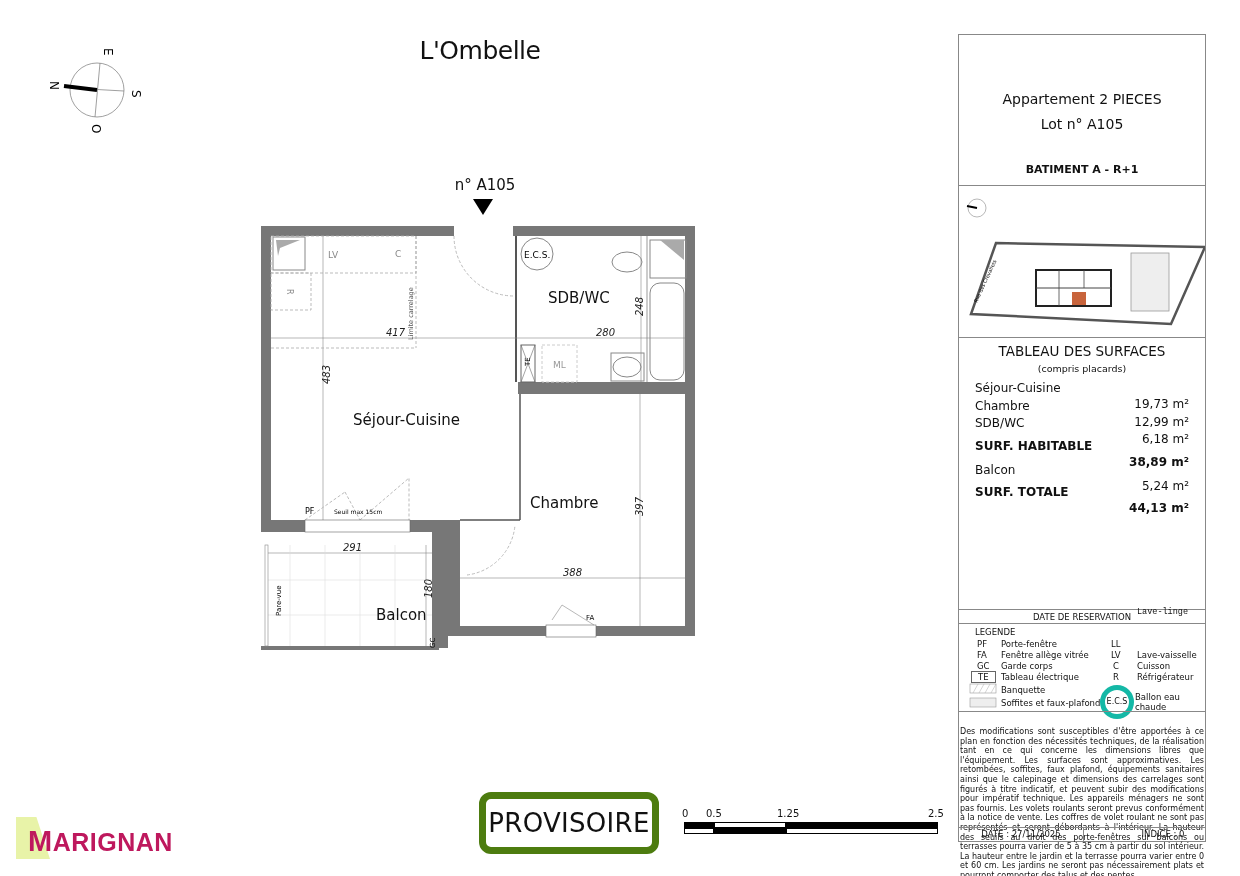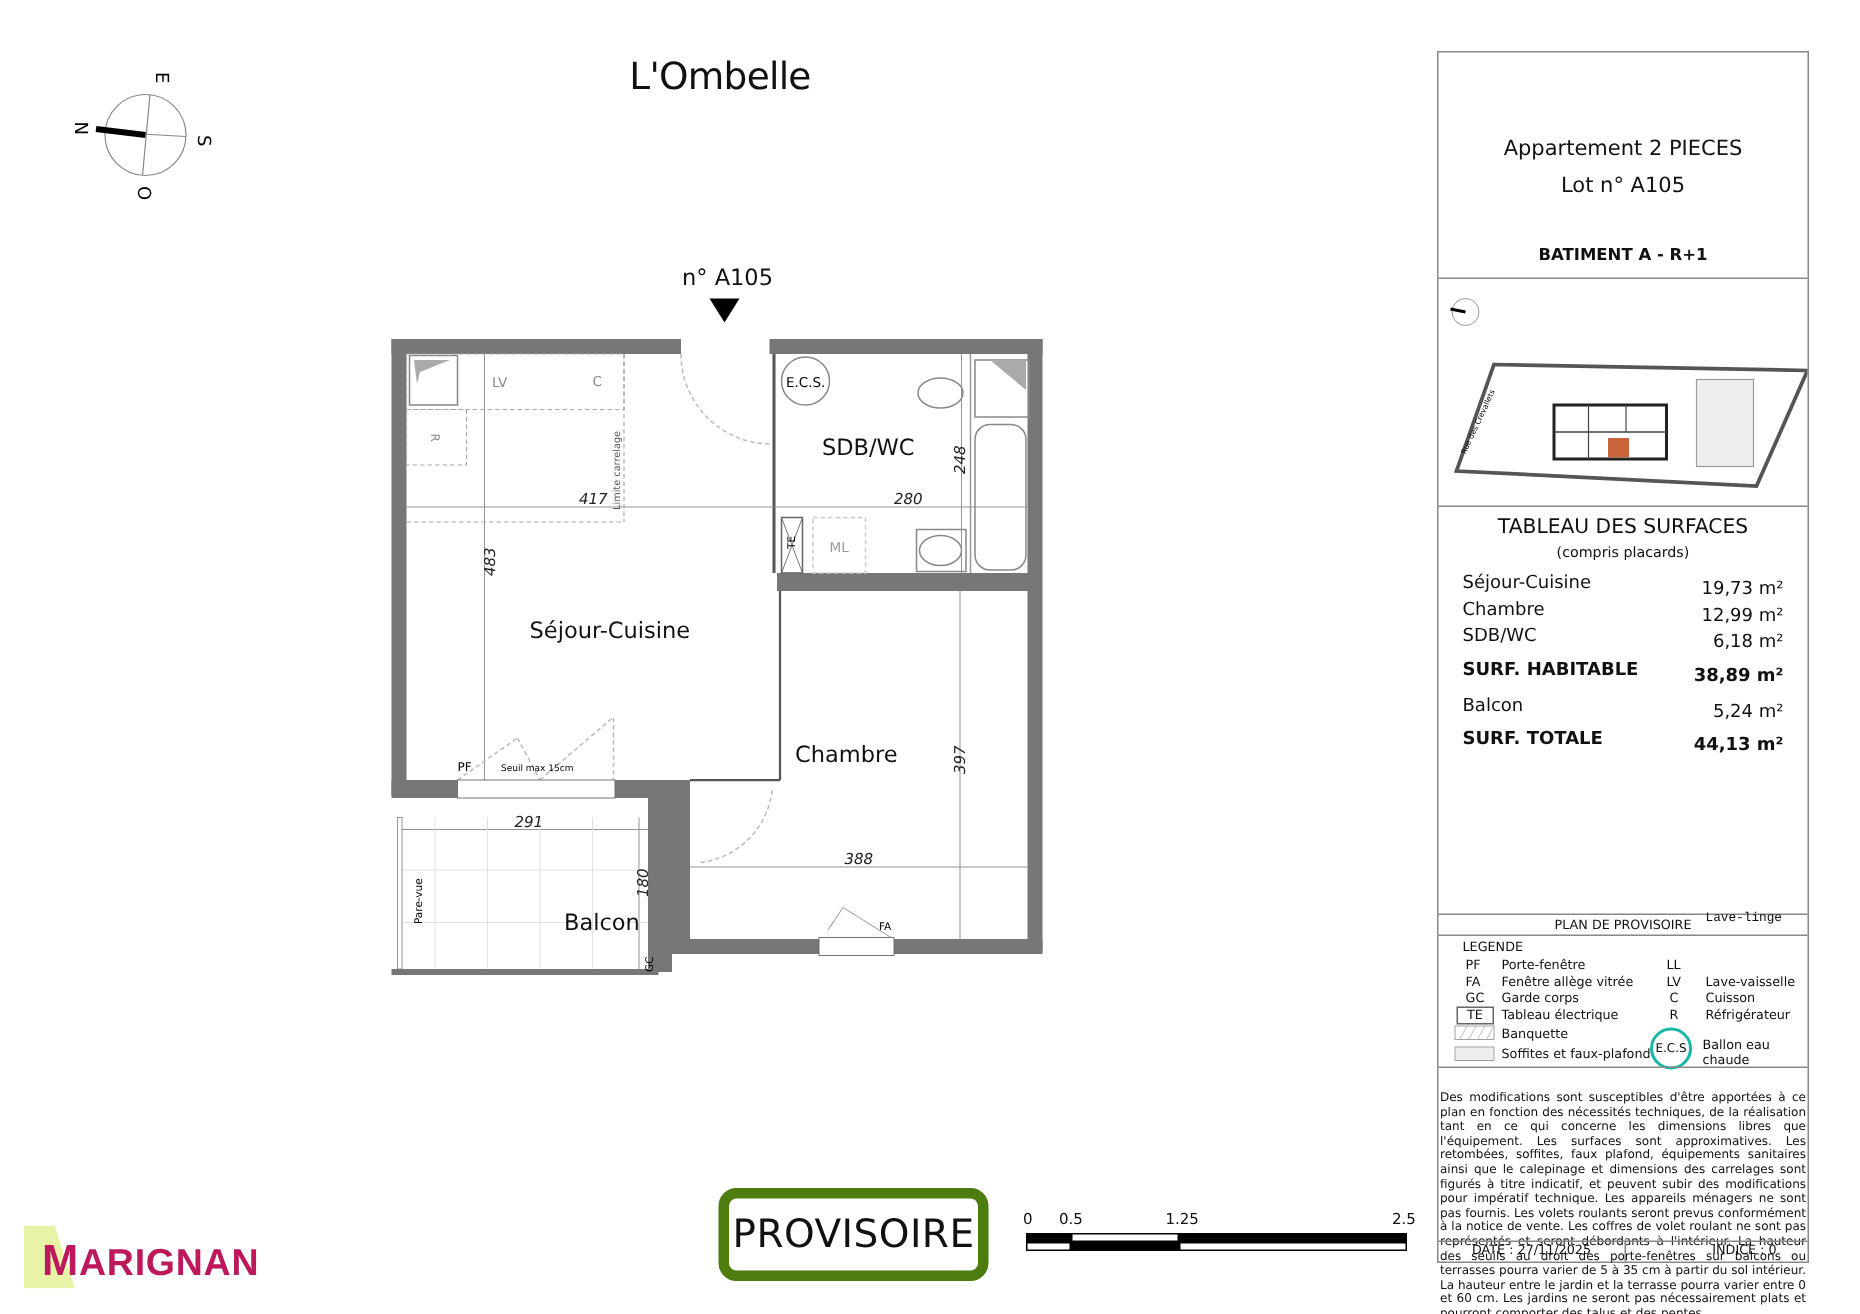"19,73 m²" .surf-row .v { top: 4px -> 16px }
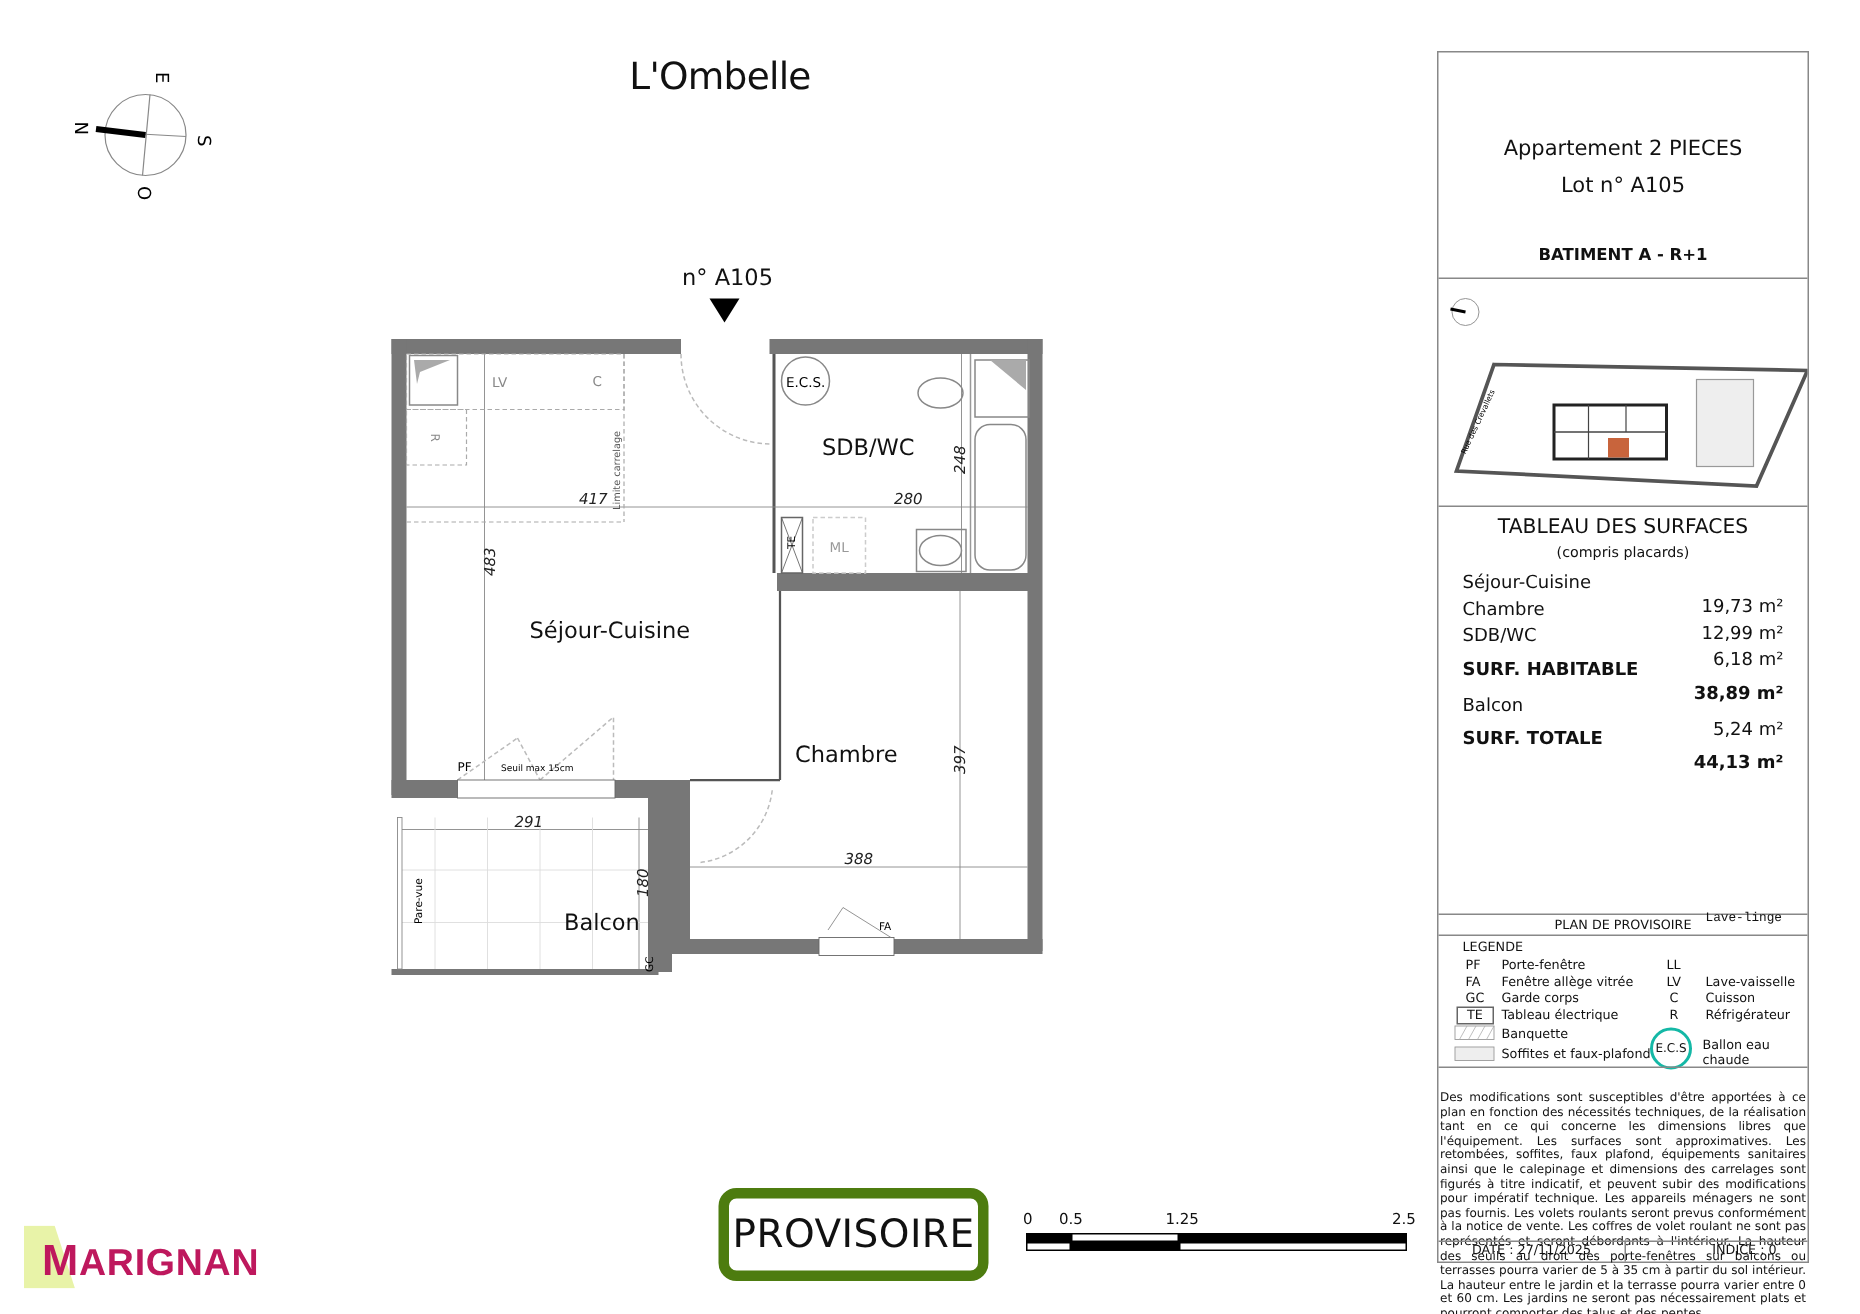"PLAN DE PROVISOIRE" div.p-text { text: PLAN DE PROVISOIRE -> DATE DE RESERVATION }
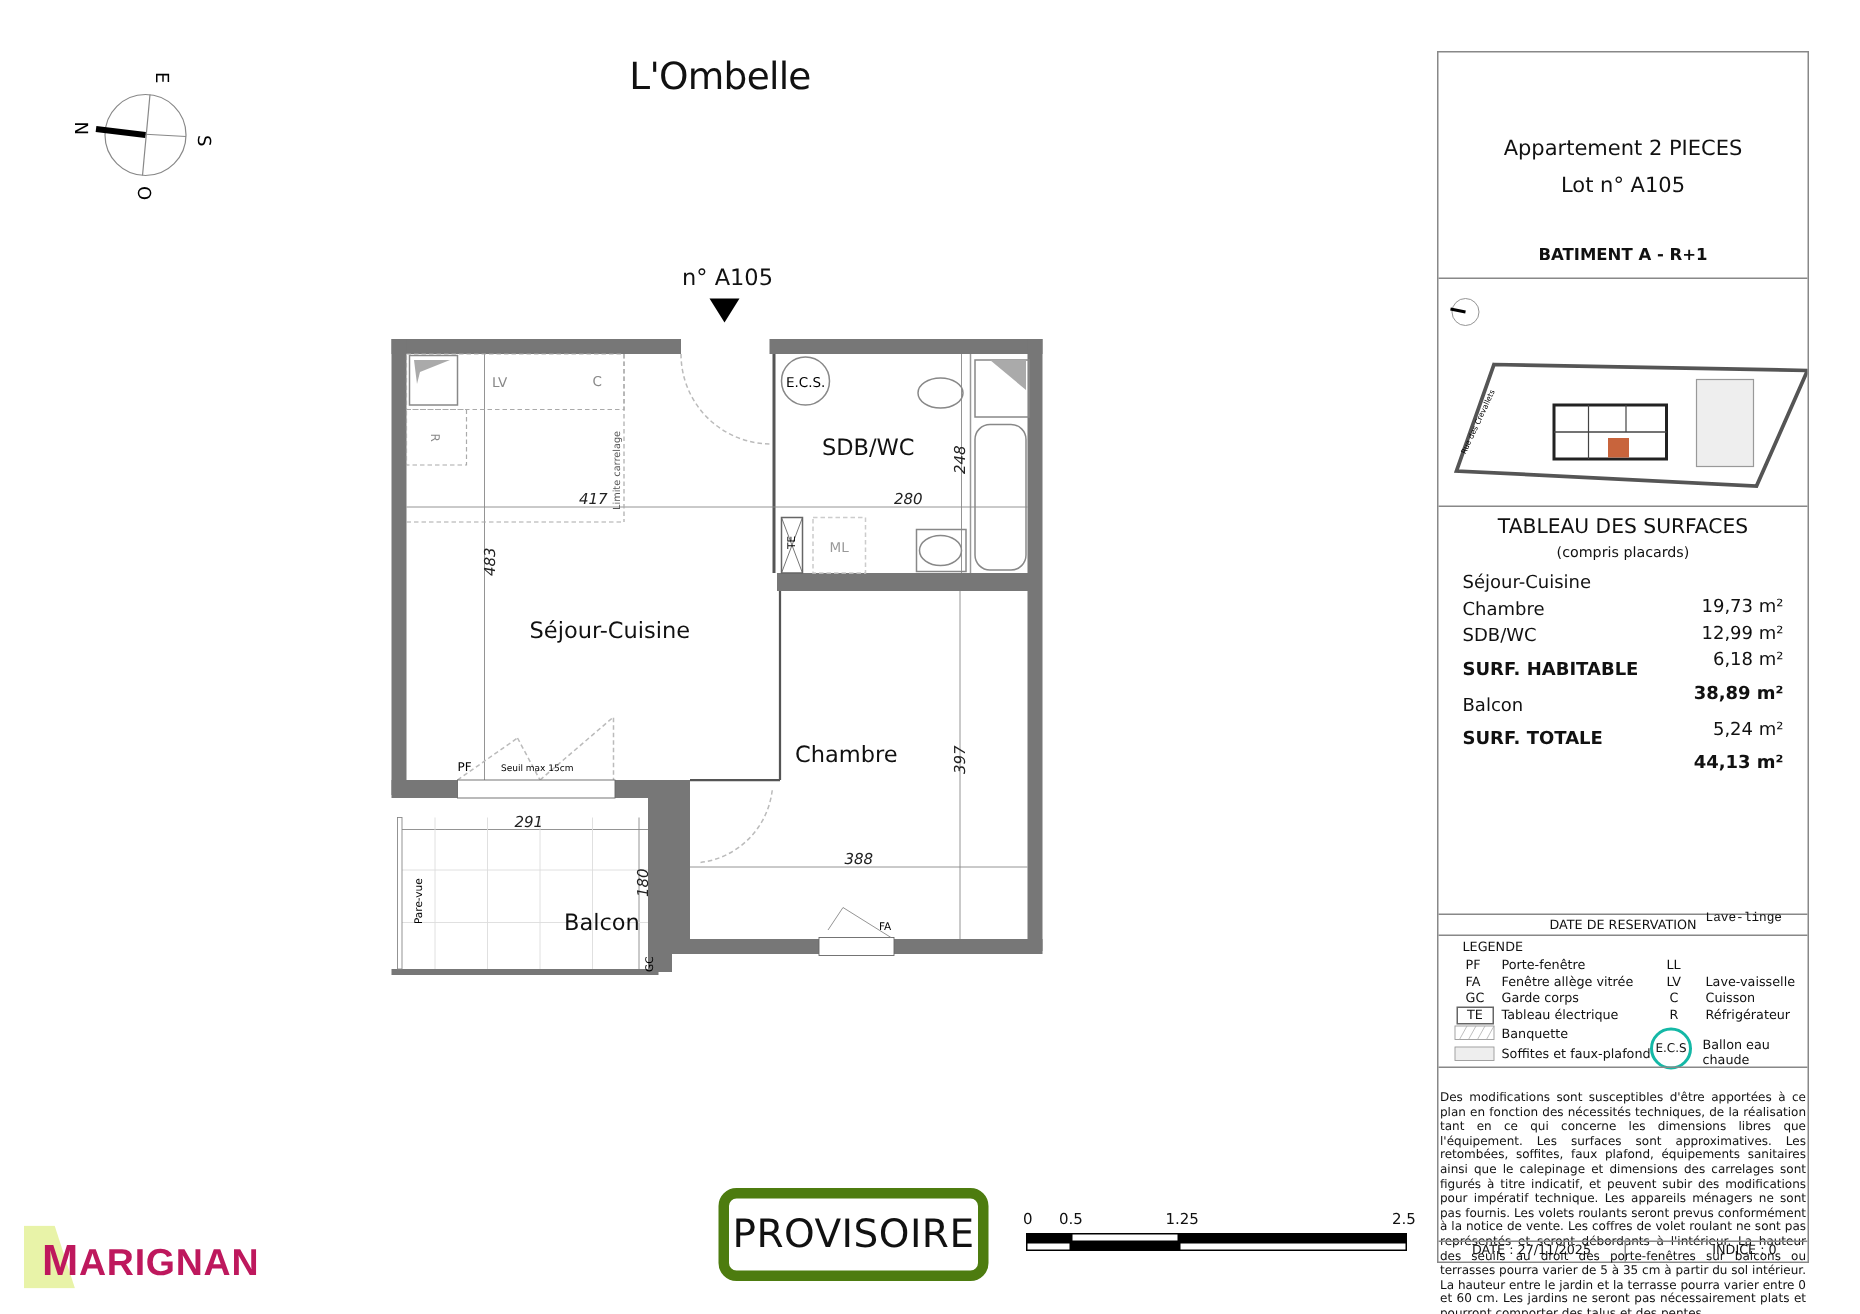"E.C.S" div.leg { border: 2px solid #14b8a6 -> 5px solid #14b8a6 }
